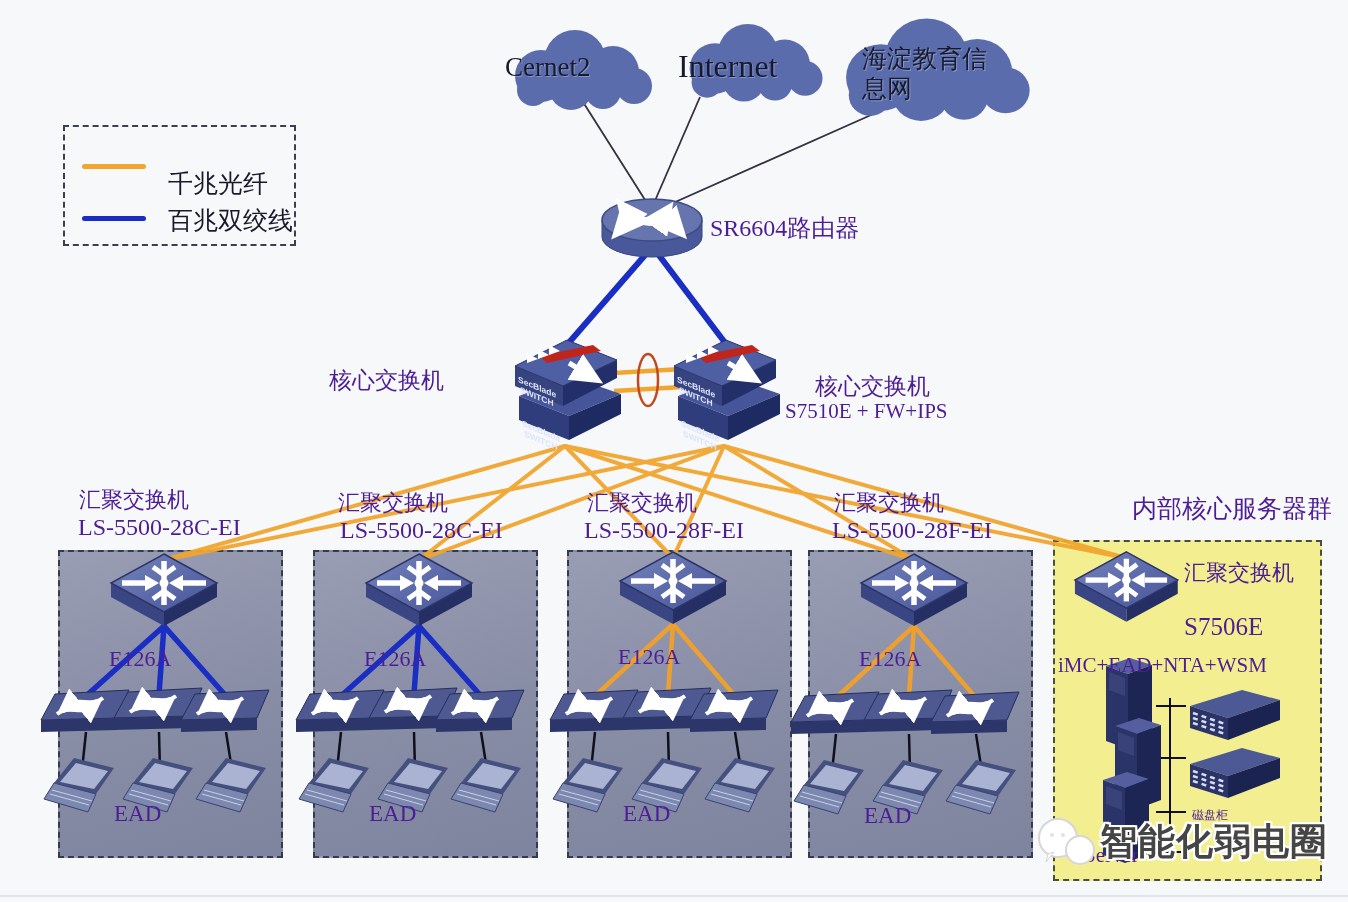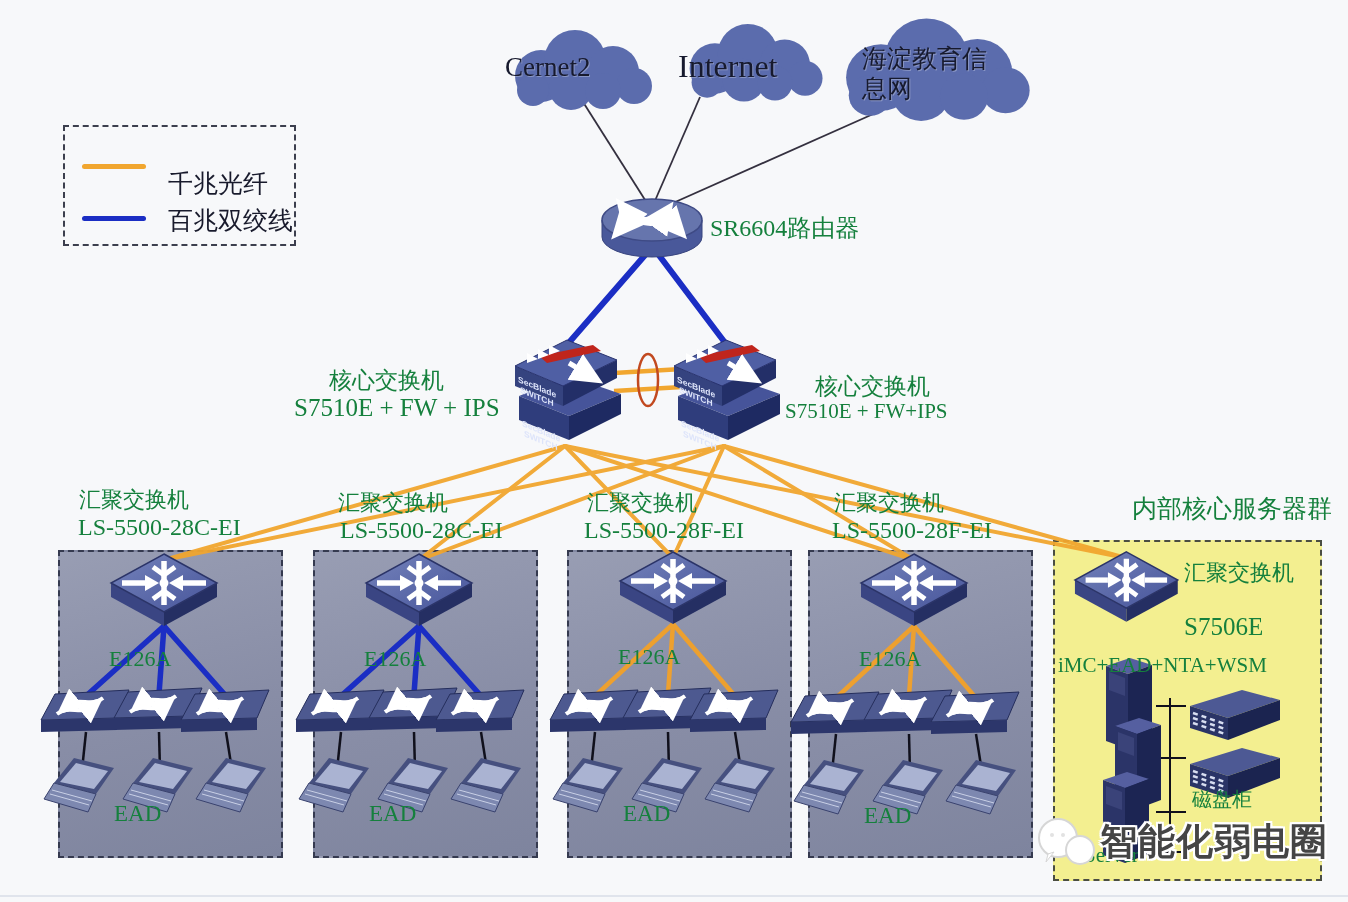"SR6604路由器" .lbl { color: #15803d -> #4c1d95 }
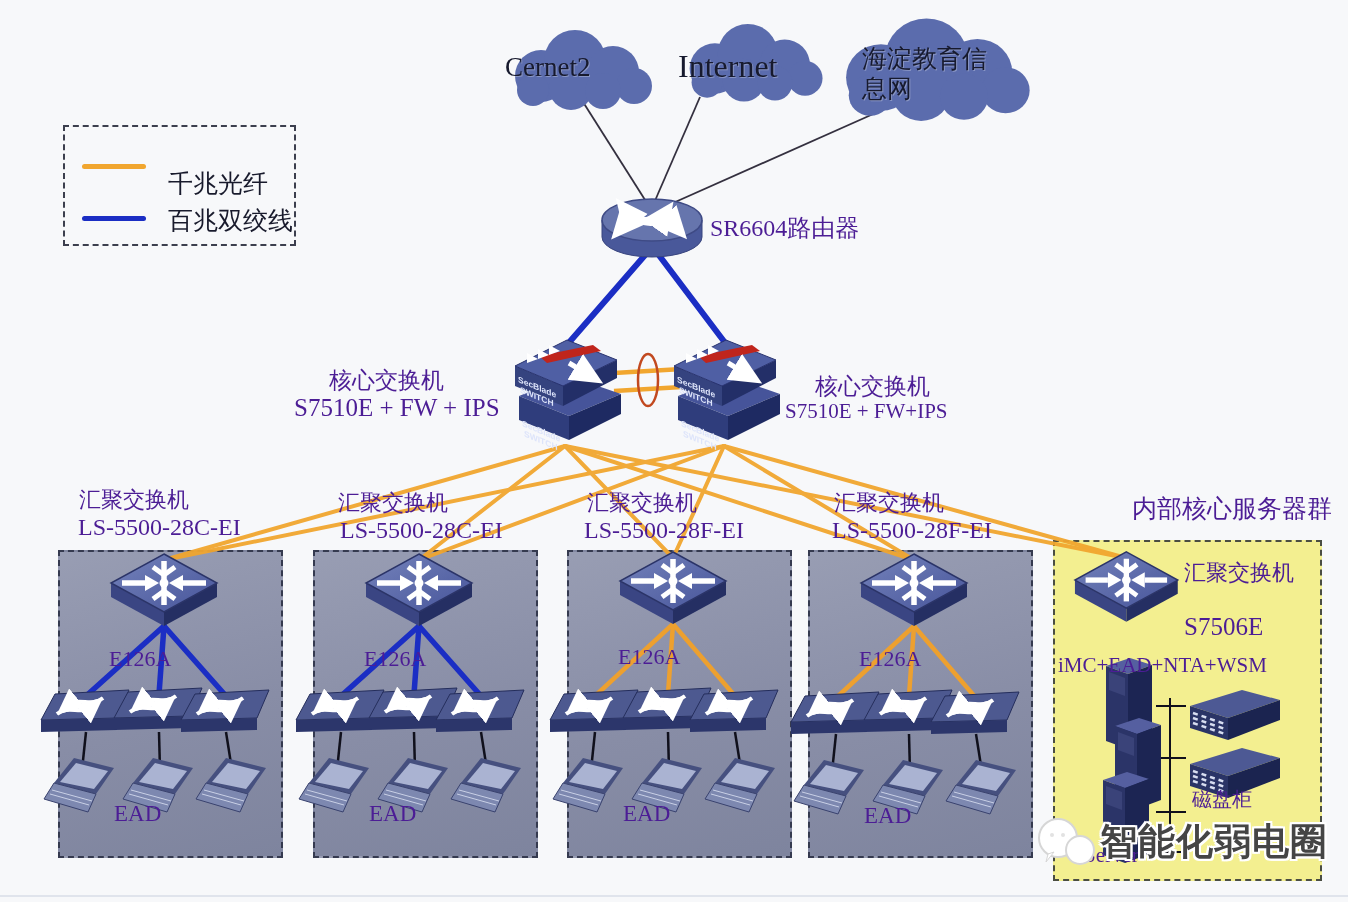"S7510E + FW + IPS" div.lbl { html: <div>S7510E + FW + IPS</div> -> none }
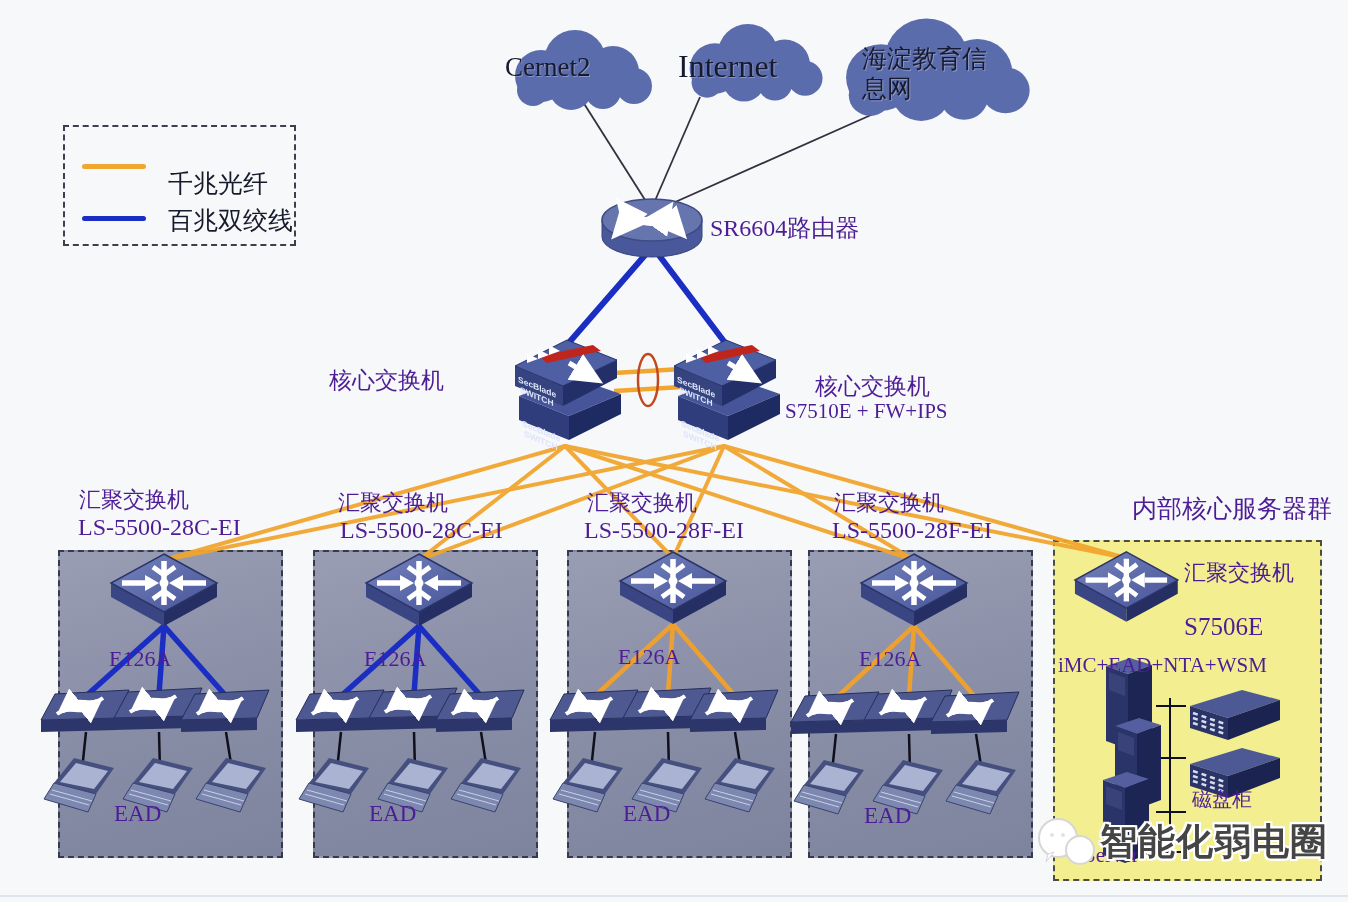"磁盘柜" div.lbl { font-size: 20px -> 12px; top: 788px -> 808px }
